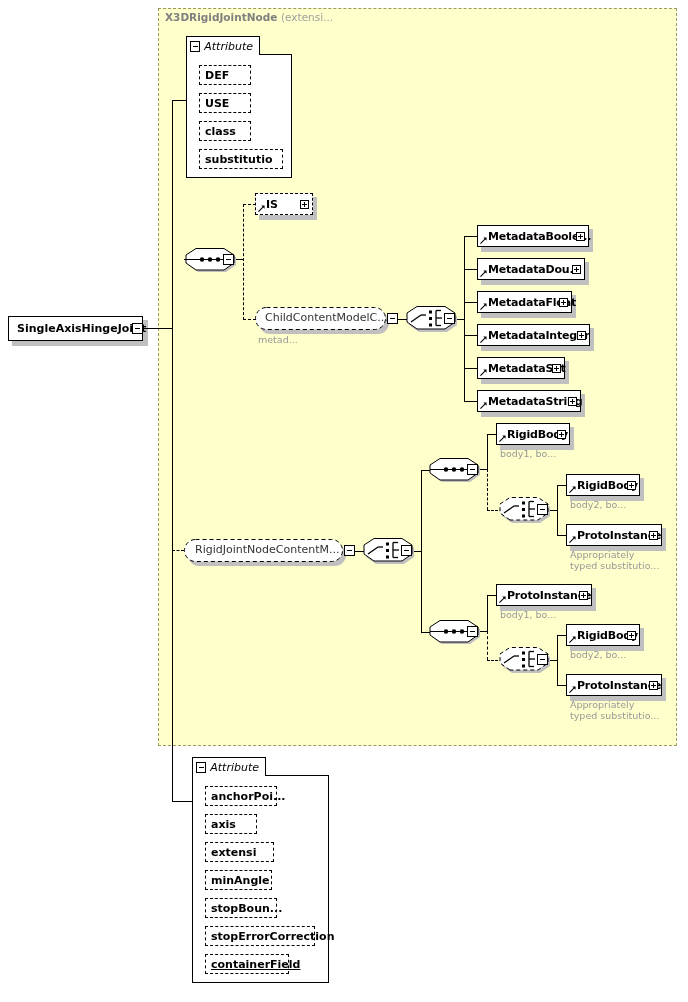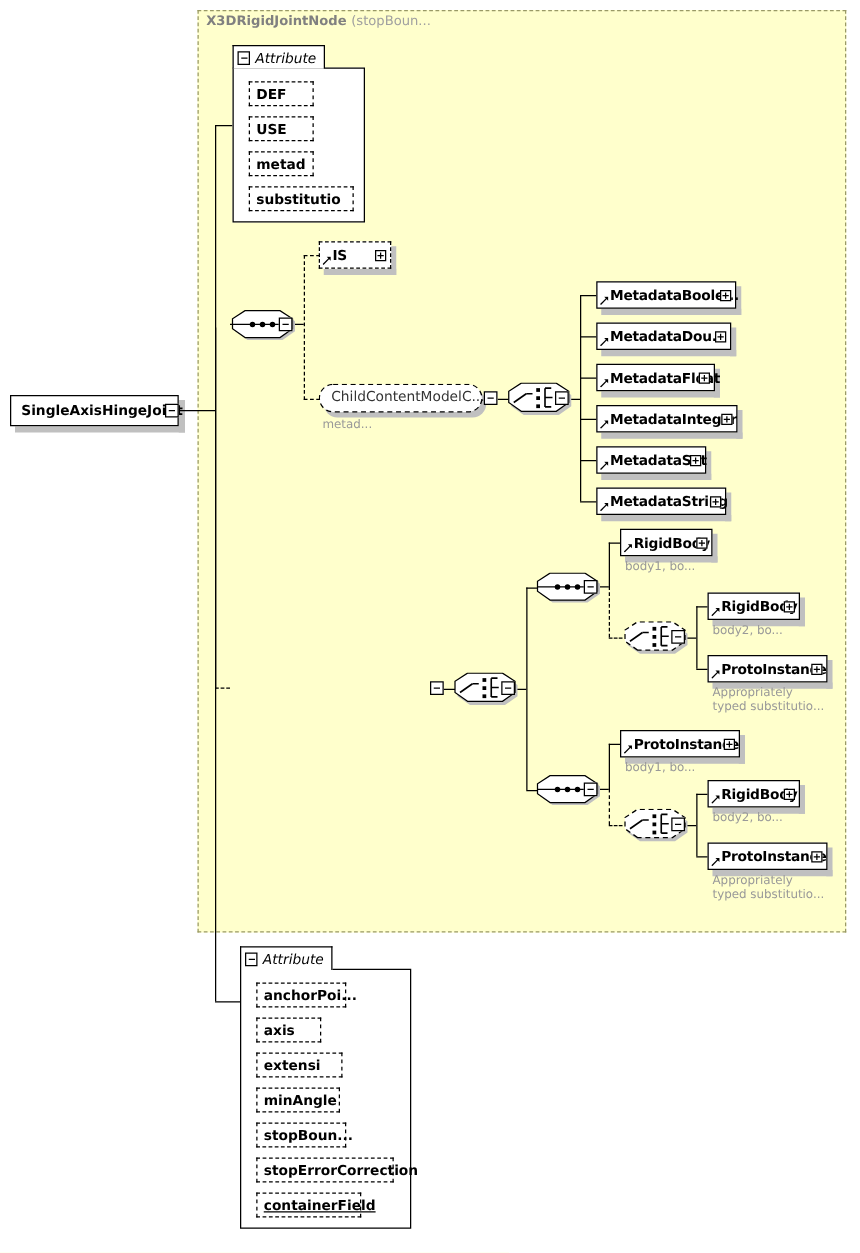"(stopBoun..." span.light { text: stopBoun -> extensi }
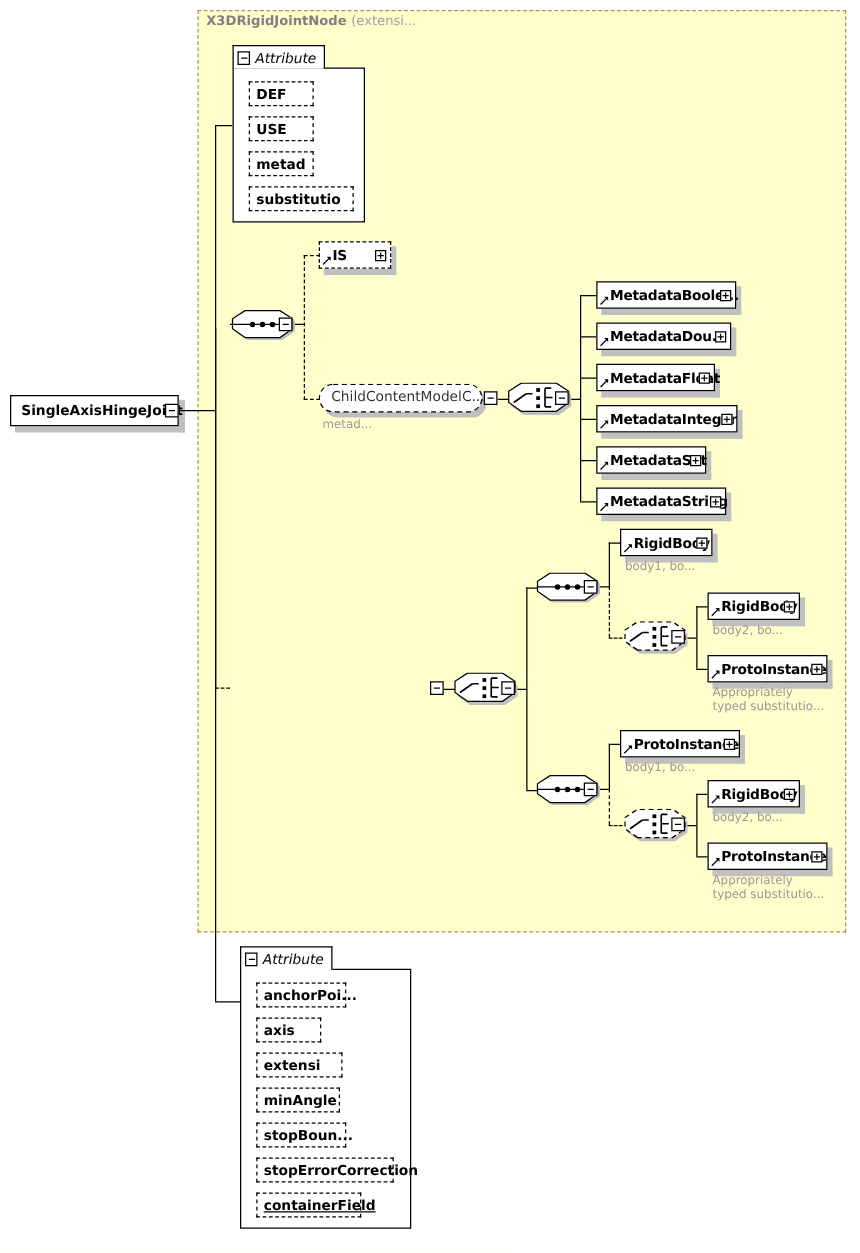"metad" span { text: metad -> class }
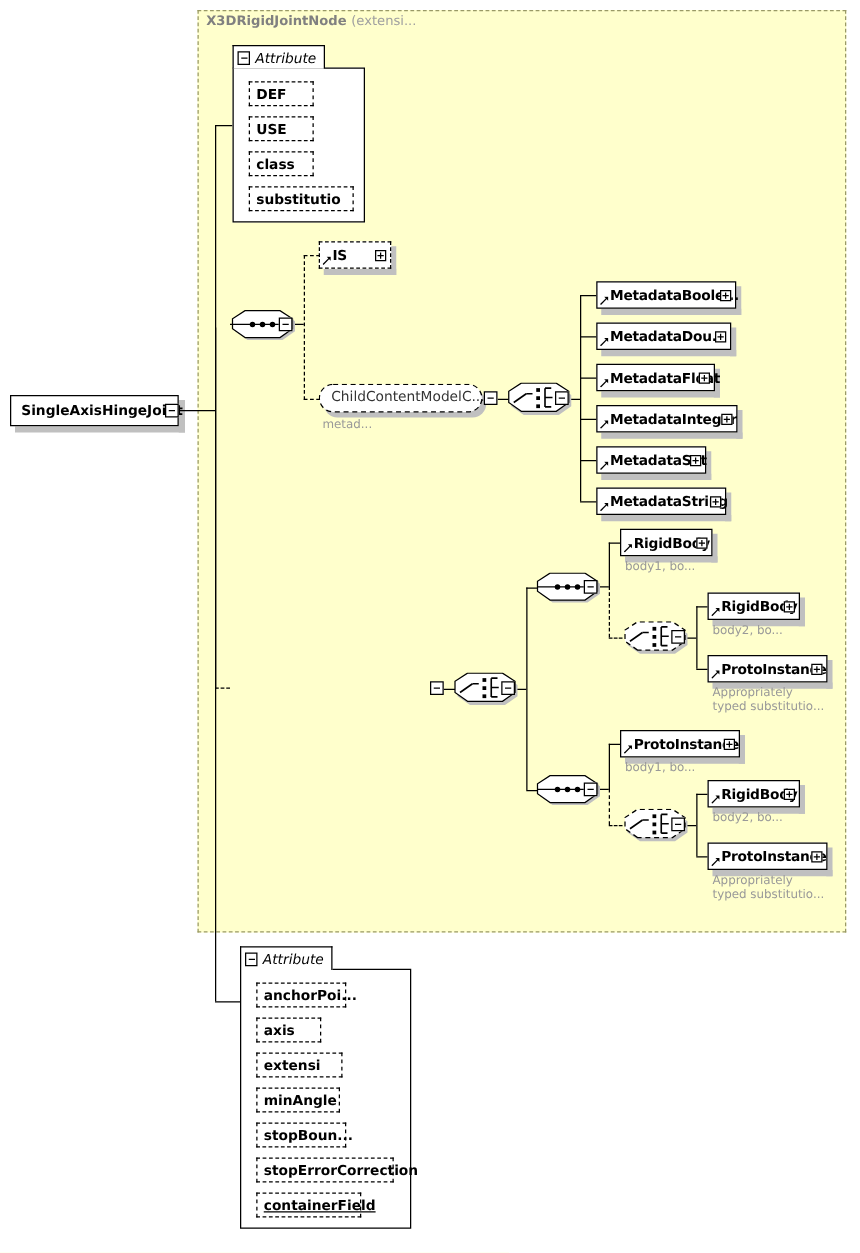"RigidJointNodeContentM..." div.abs { html: none -> <div> <svg> <rect></rect> <rect></rect> </svg> <span>RigidJointNodeContentM...</span> </div> }
